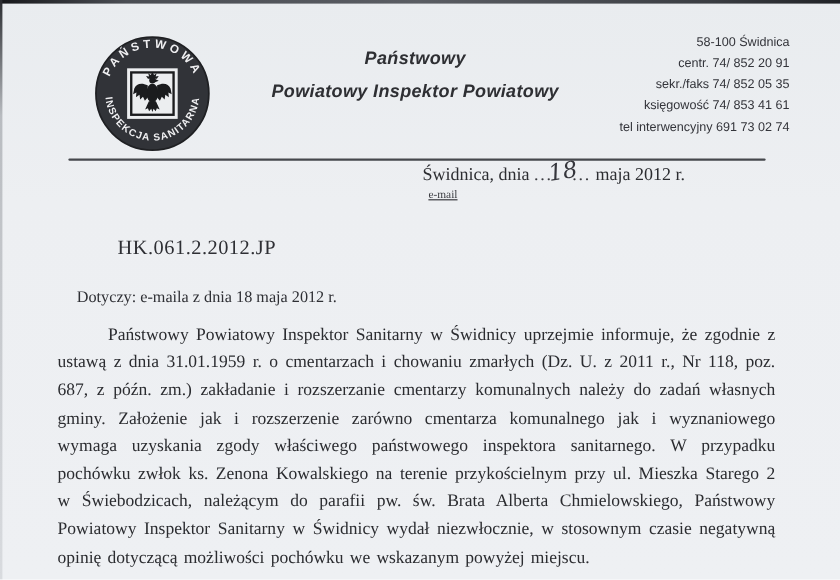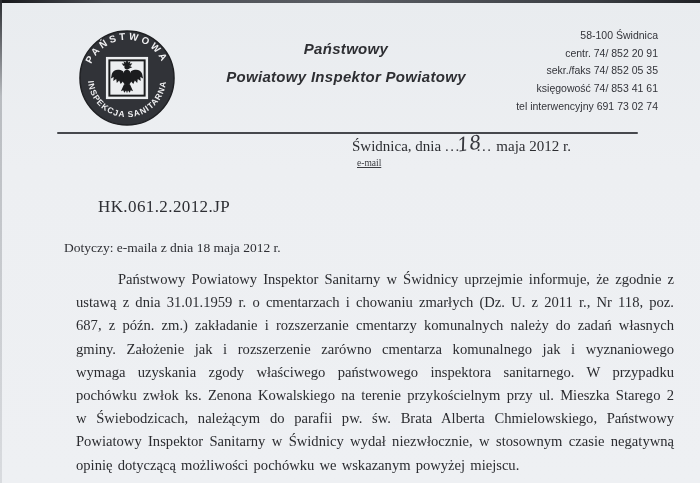"Państwowy Powiatowy Inspektor Sanitarny" .body-text { margin-left: 28px -> none }
